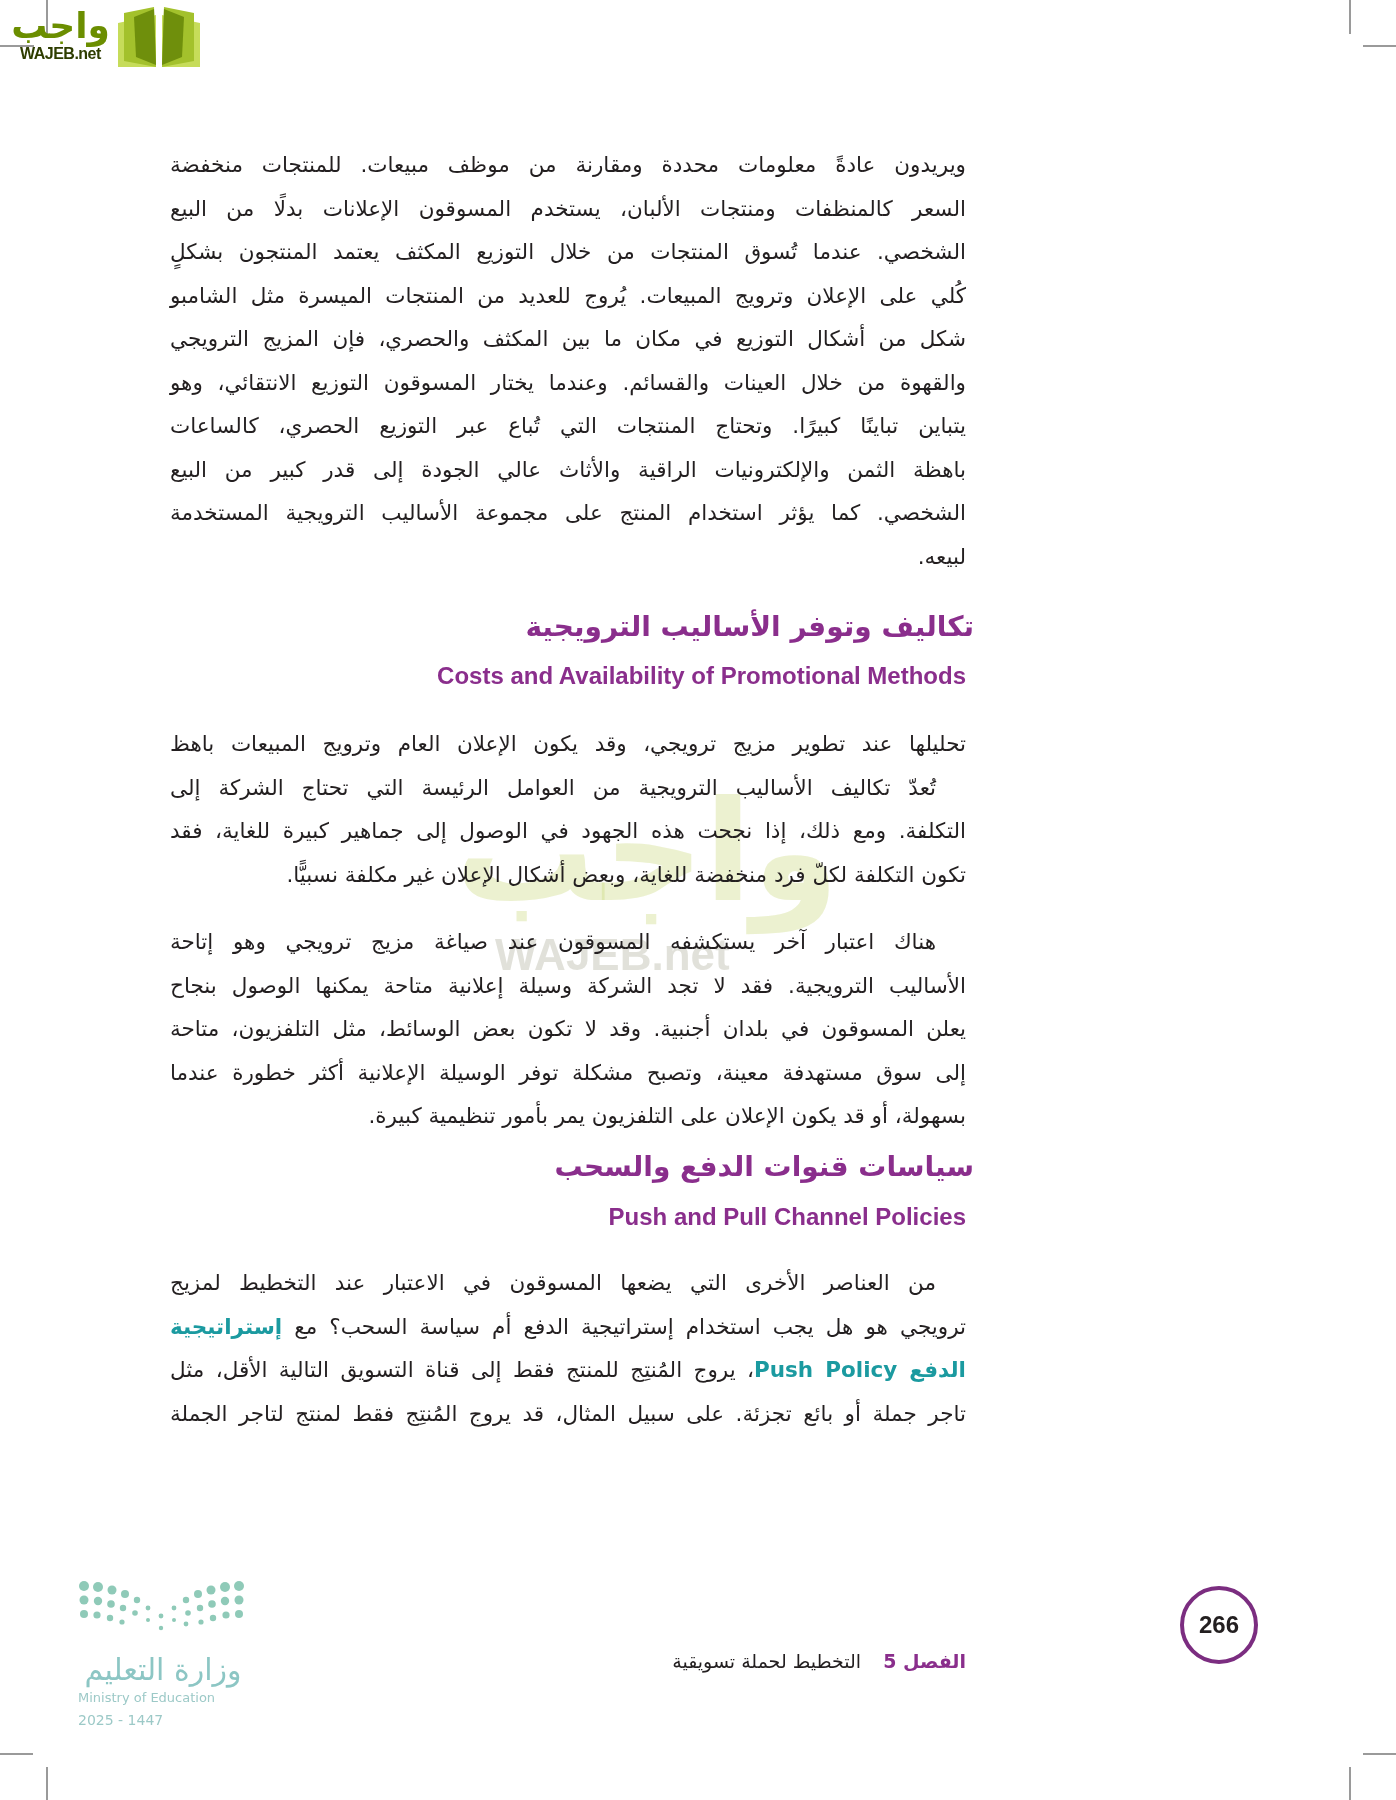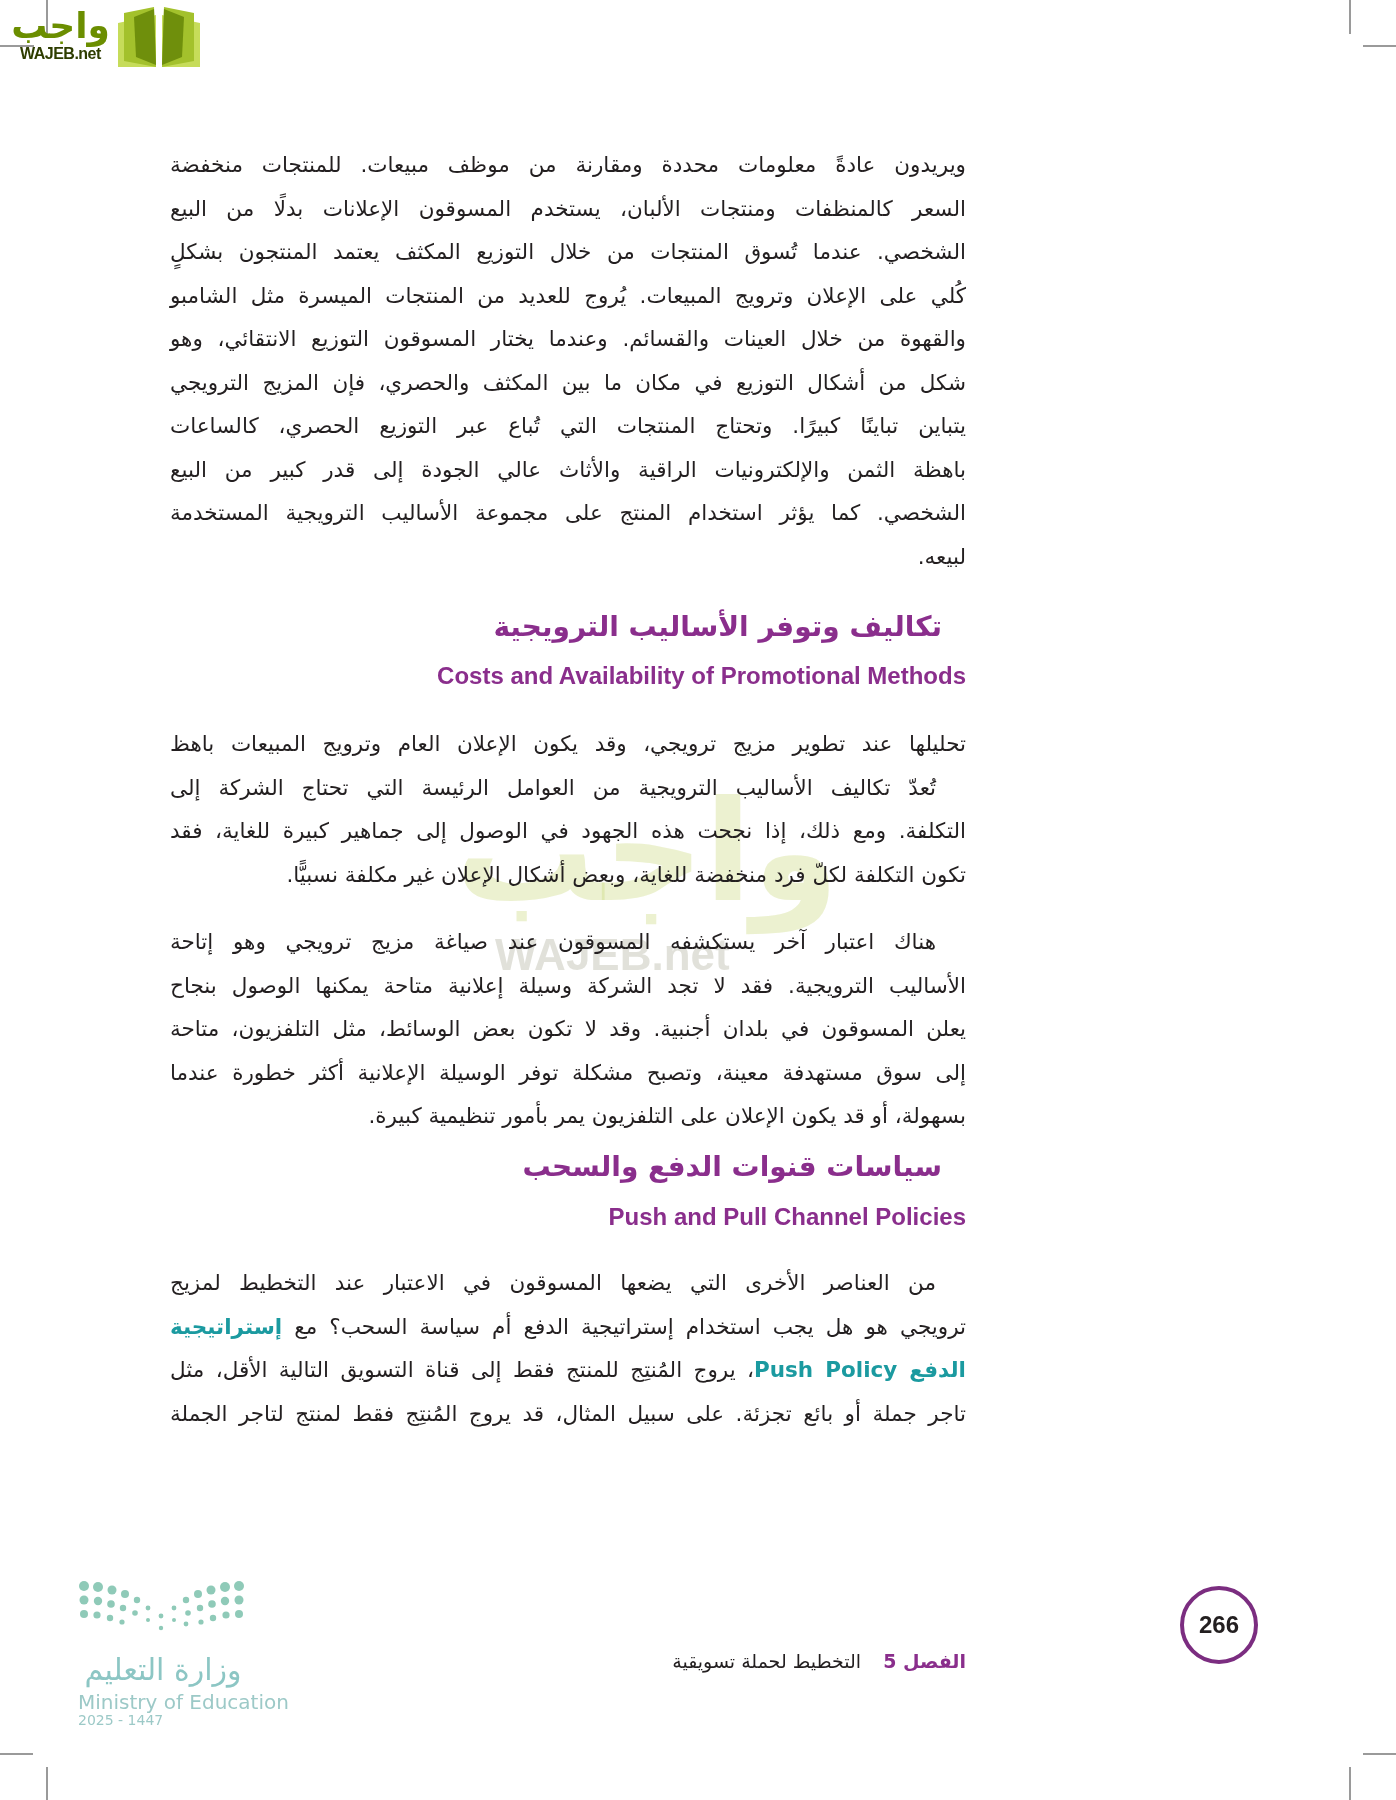"والقهوة من خلال العينات والقسائم." div.line { order: before "شكل من أشكال التوزيع في" -> after "شكل من أشكال التوزيع في" }
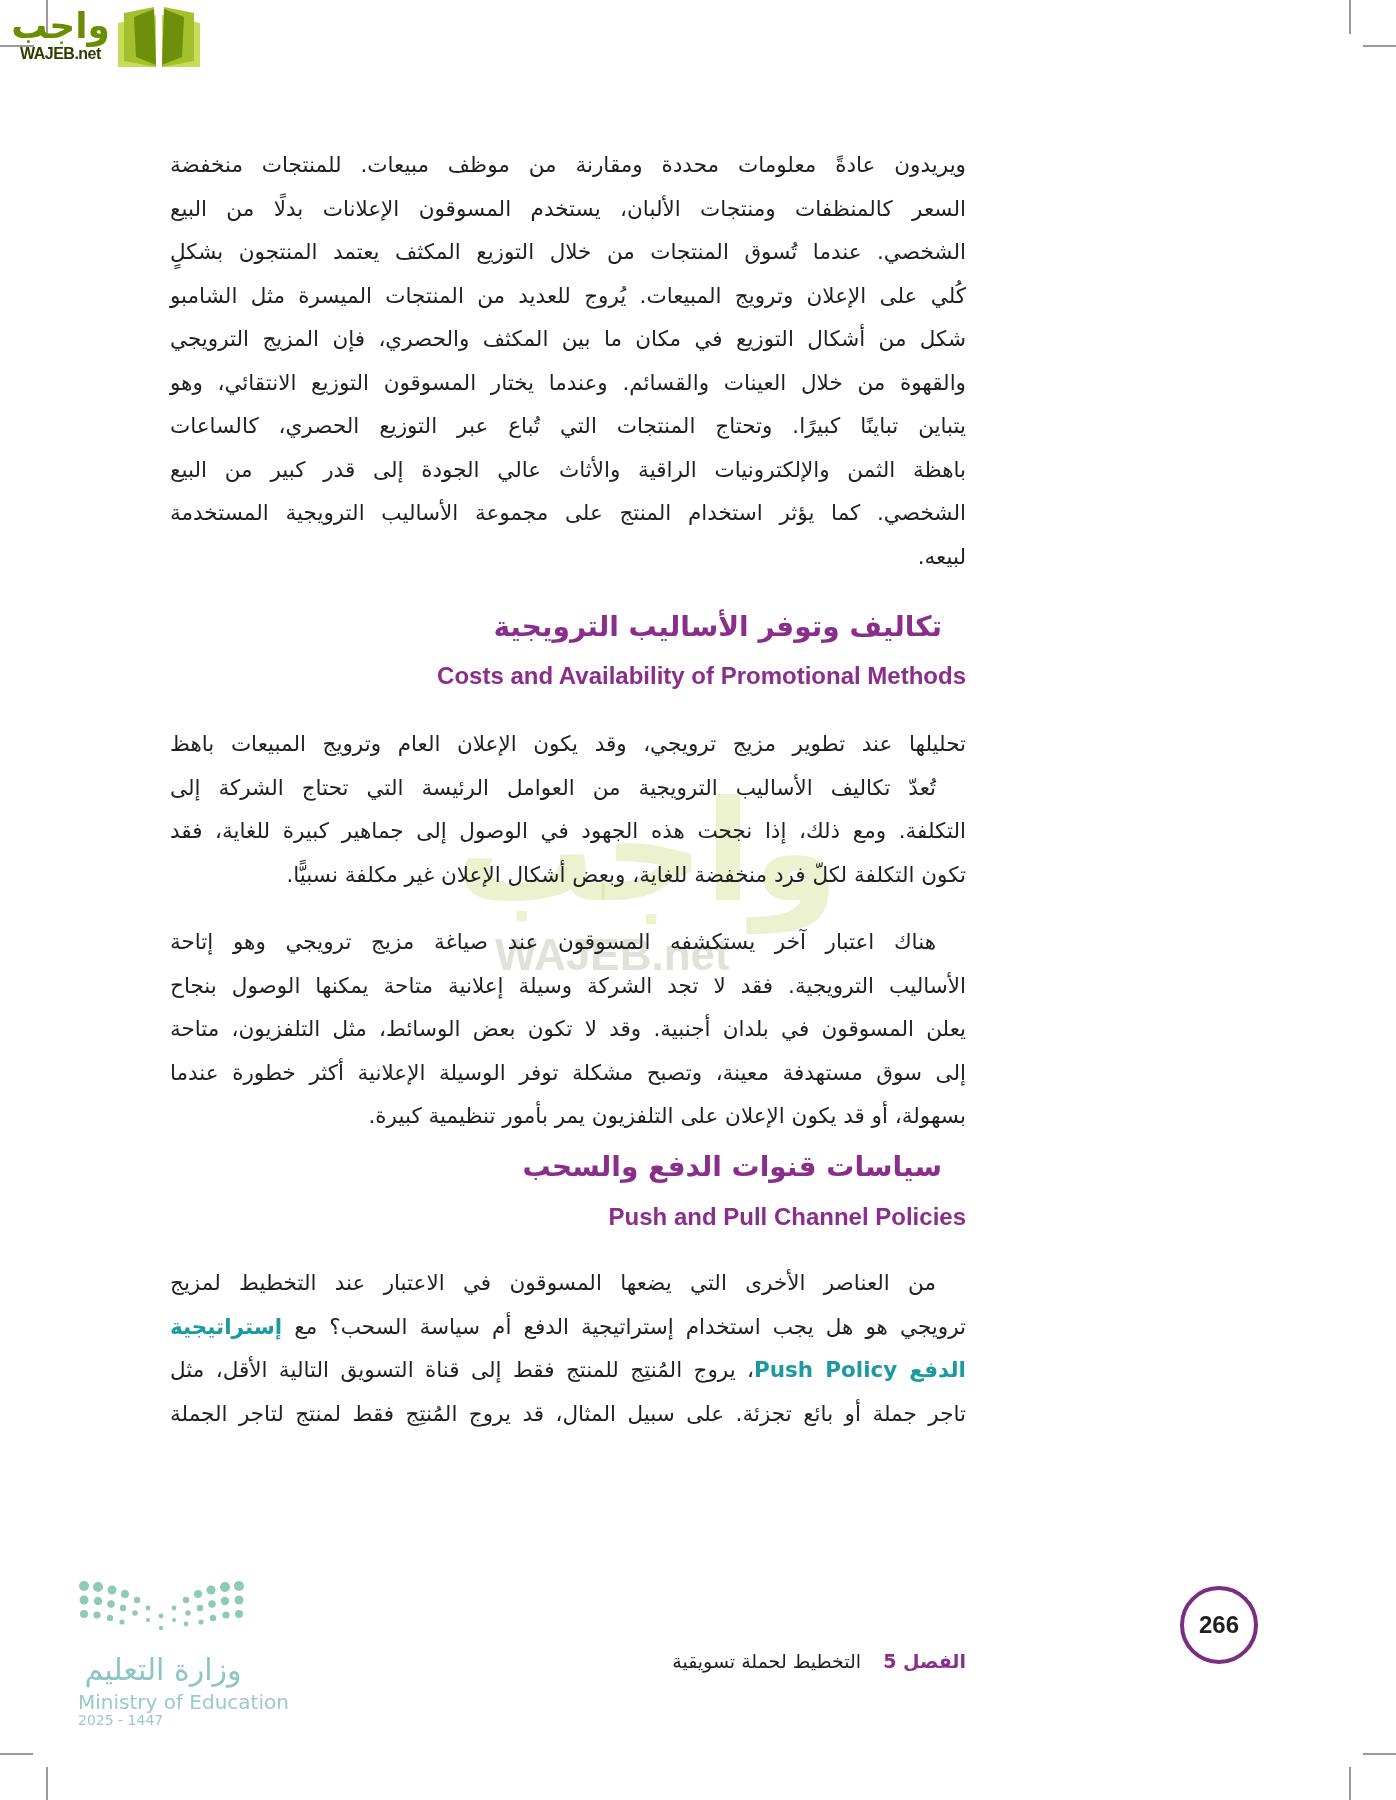"تكاليف وتوفر الأساليب الترويجية" .h-ar { right: 454px -> 422px }
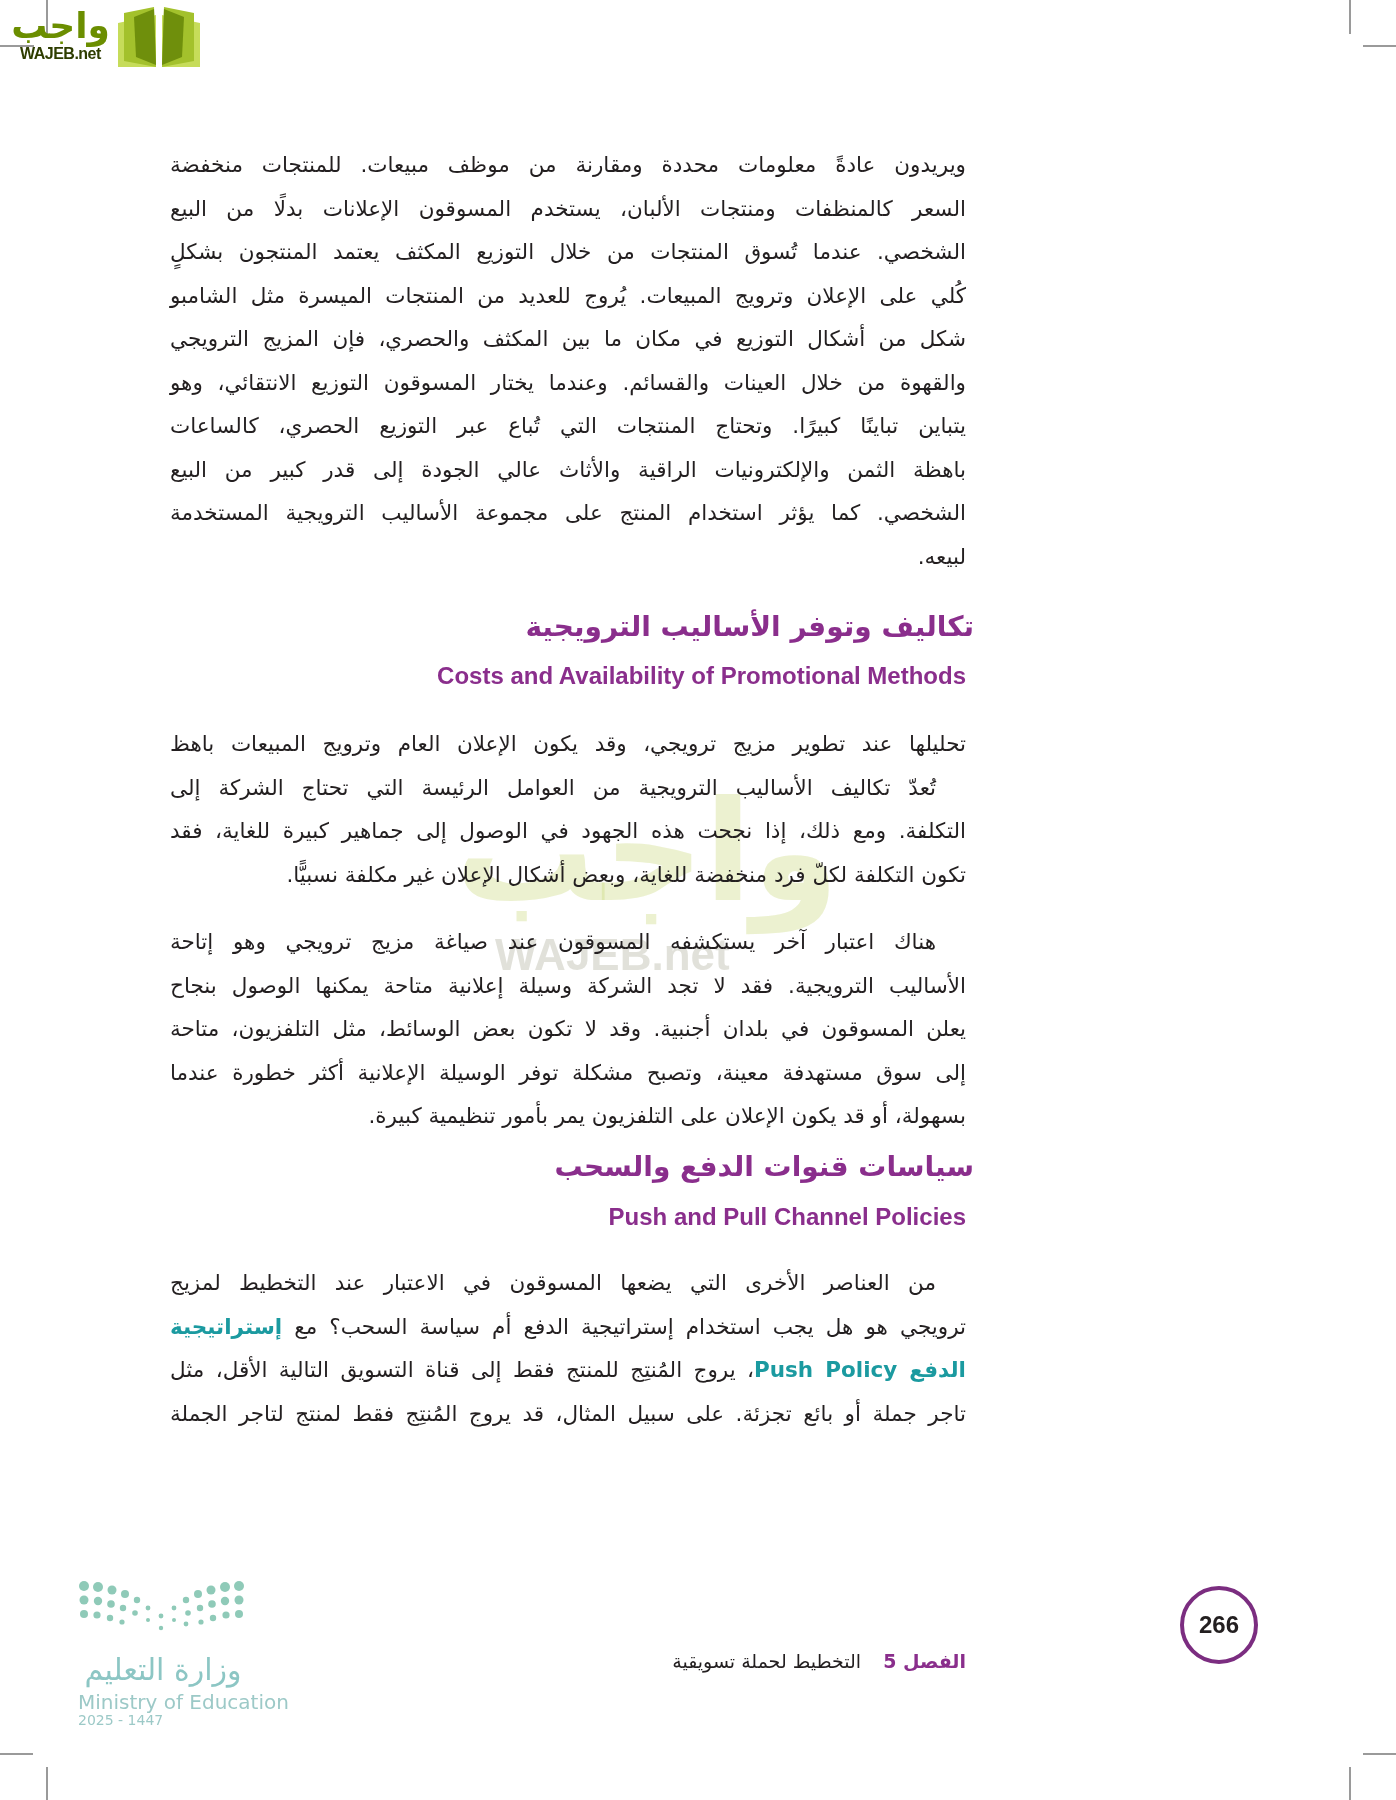"Ministry of Education" .moe-en { font-size: 20px -> 13px }
